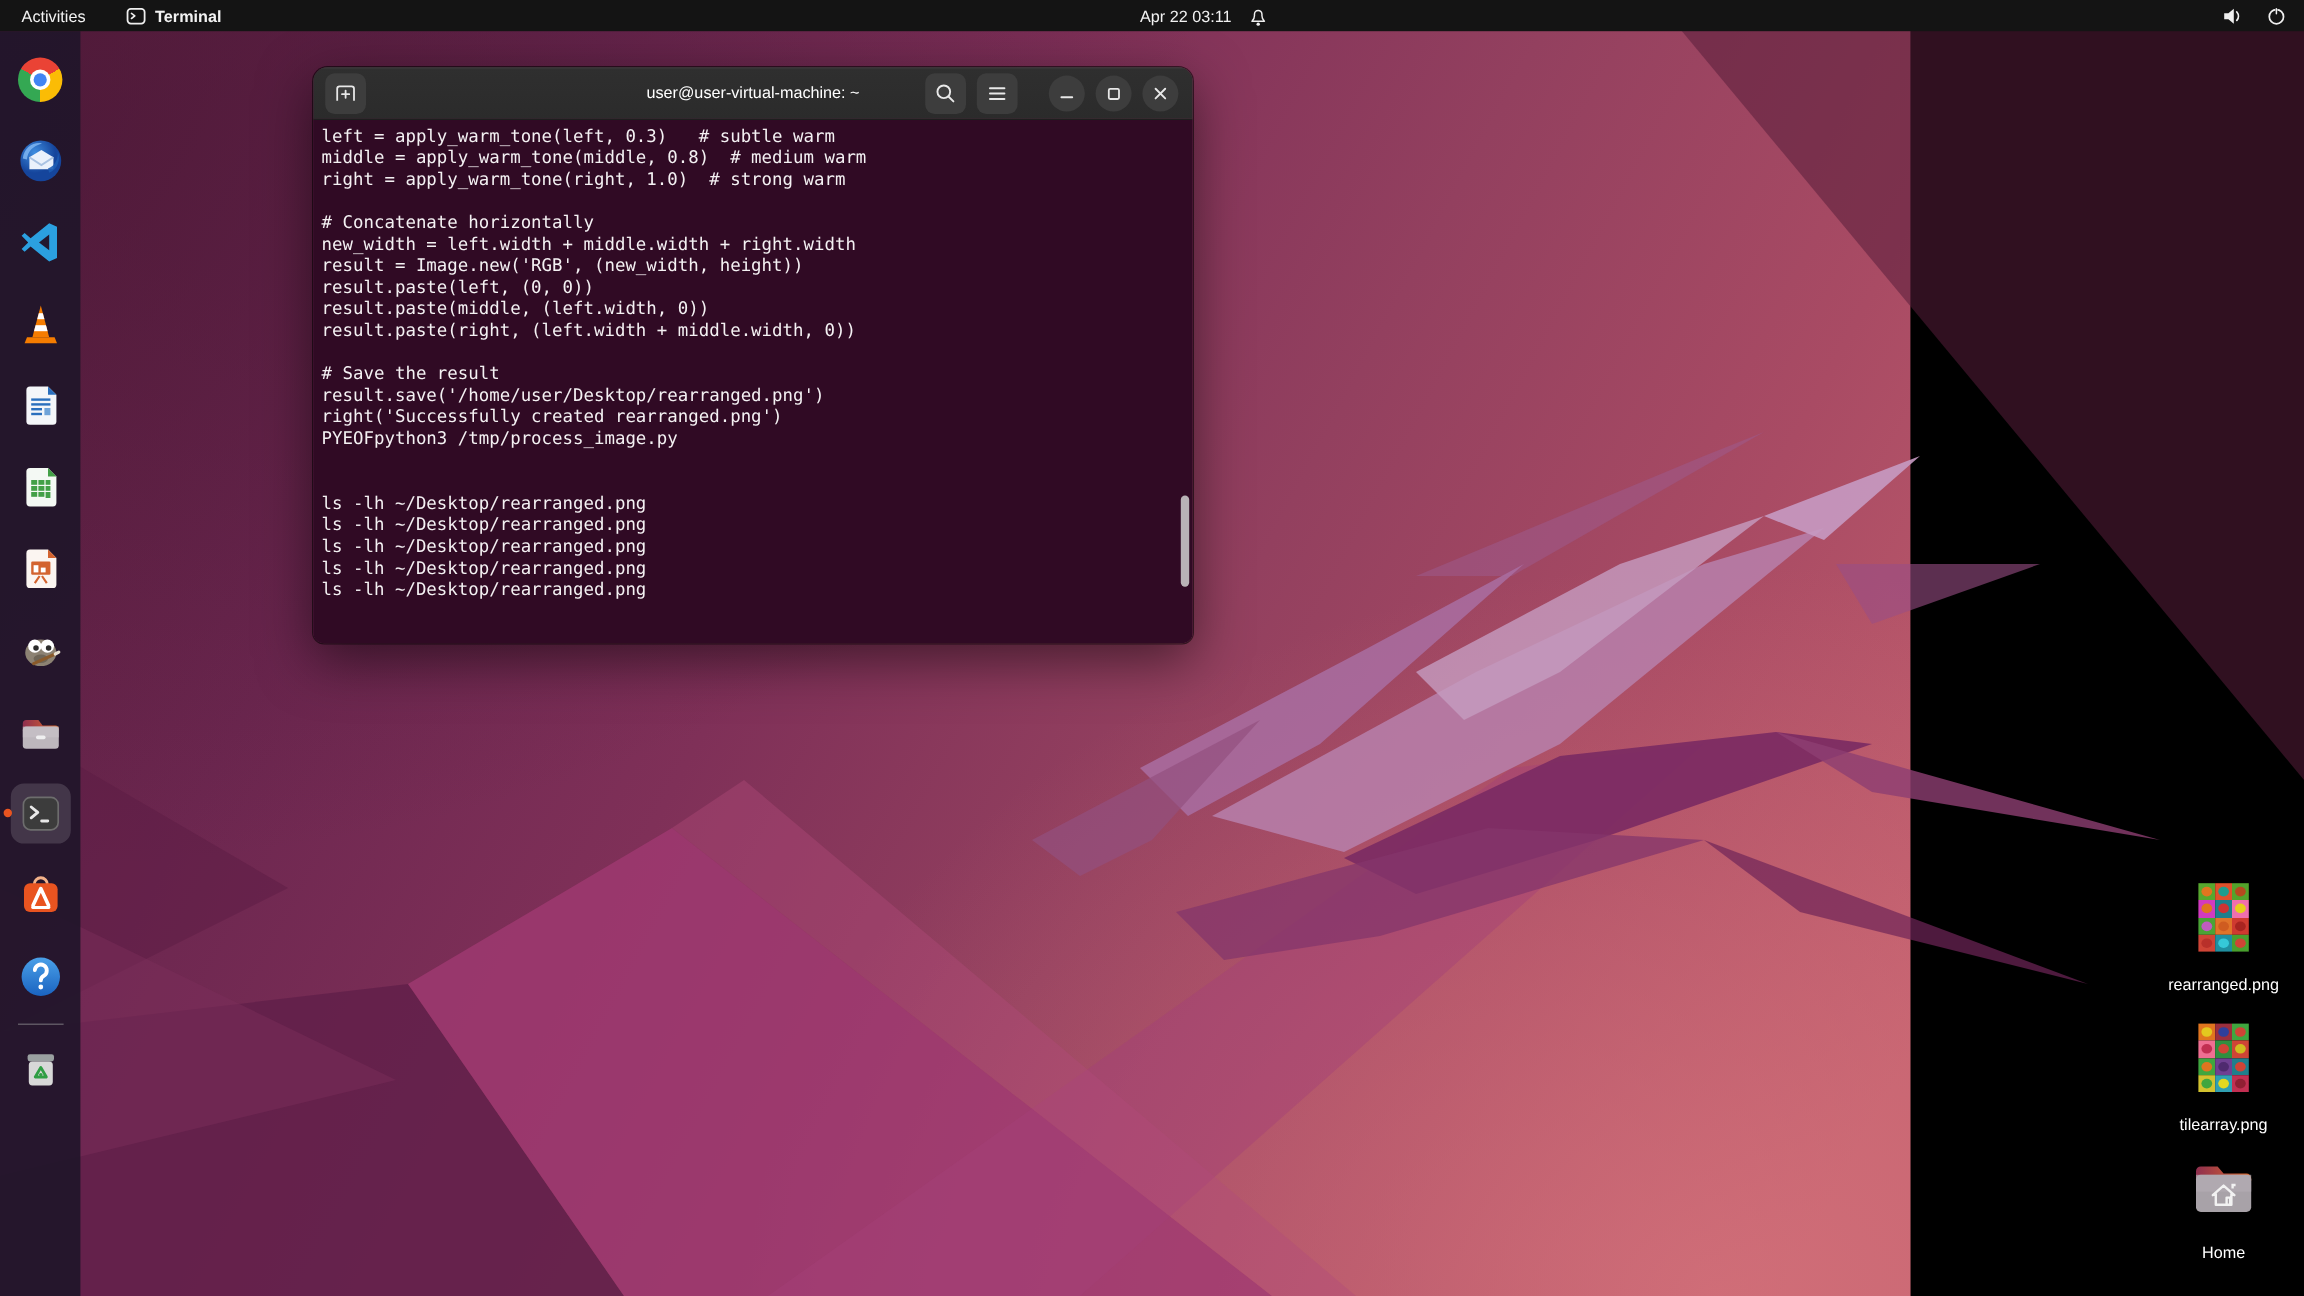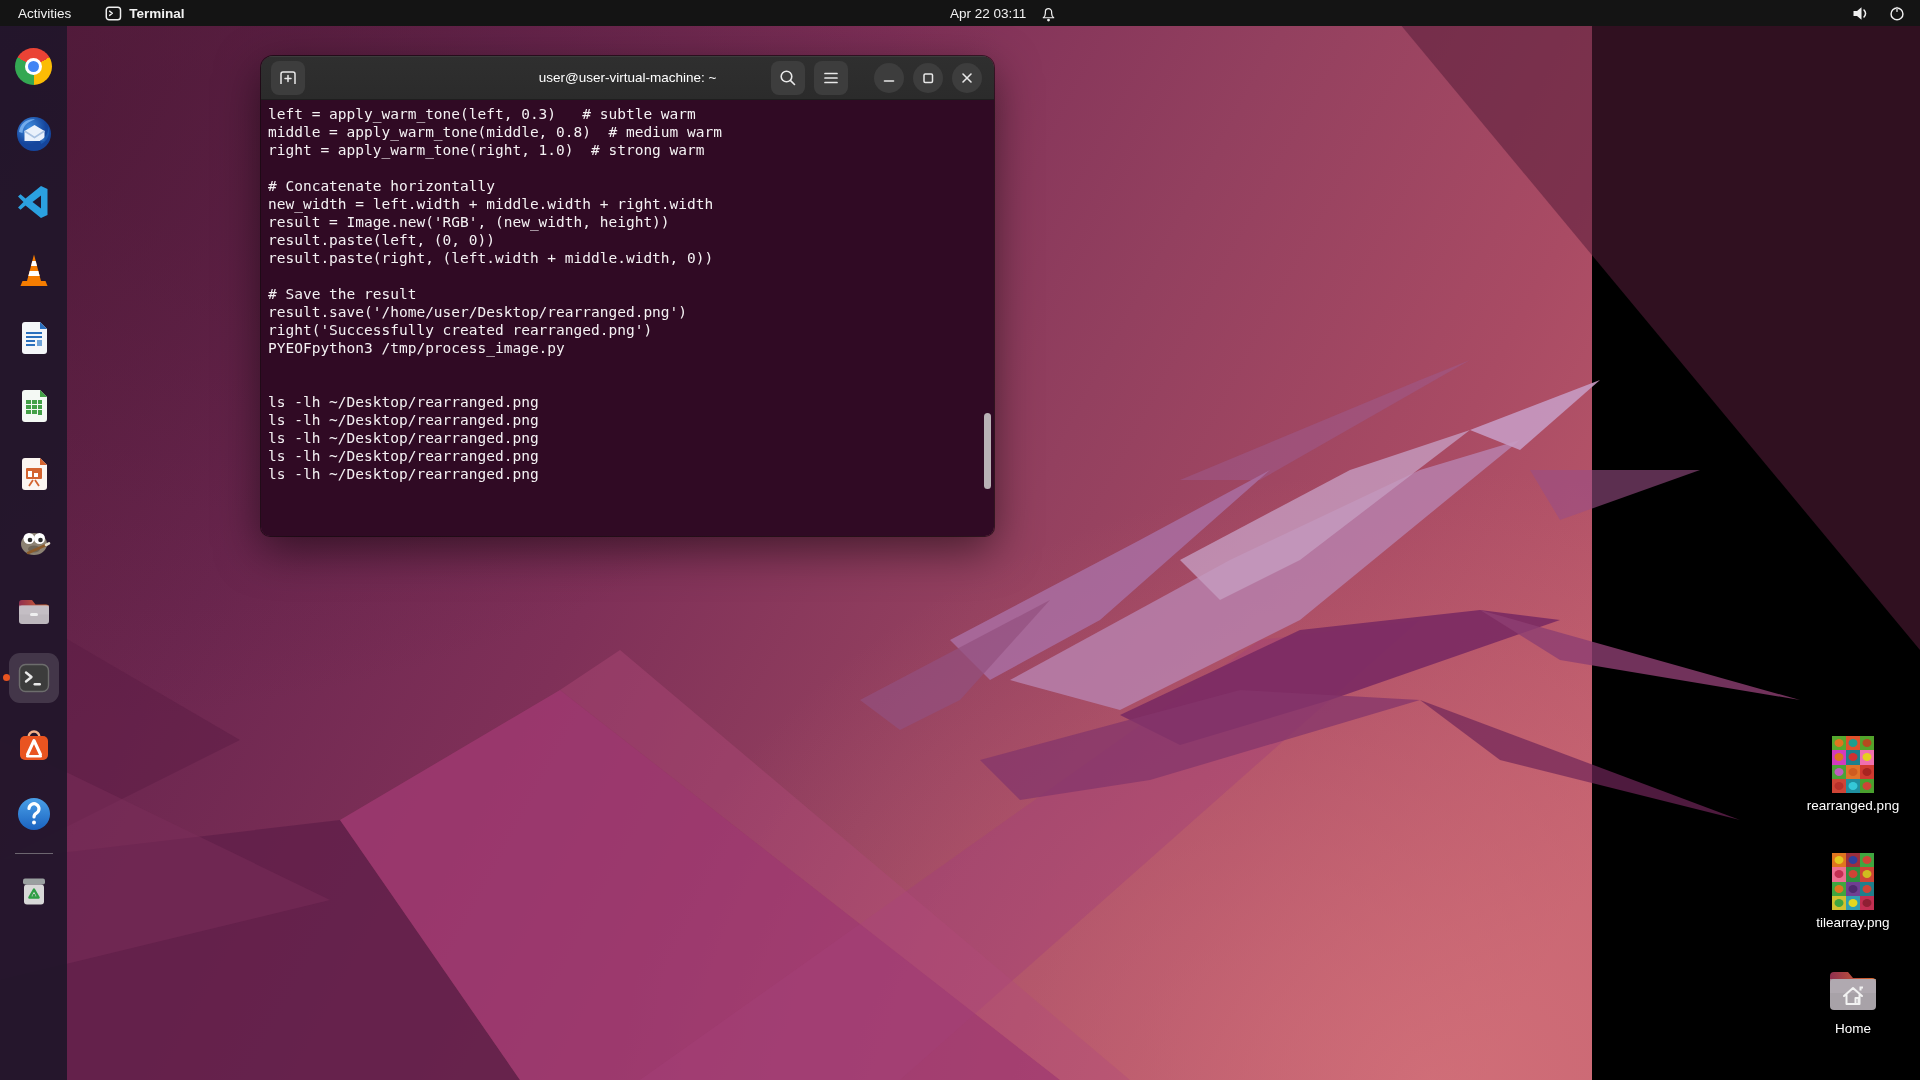"result.paste(middle, (left.width, 0))" div.term-line { html: none -> <div>result.paste(middle, (left.width, 0))</div> }
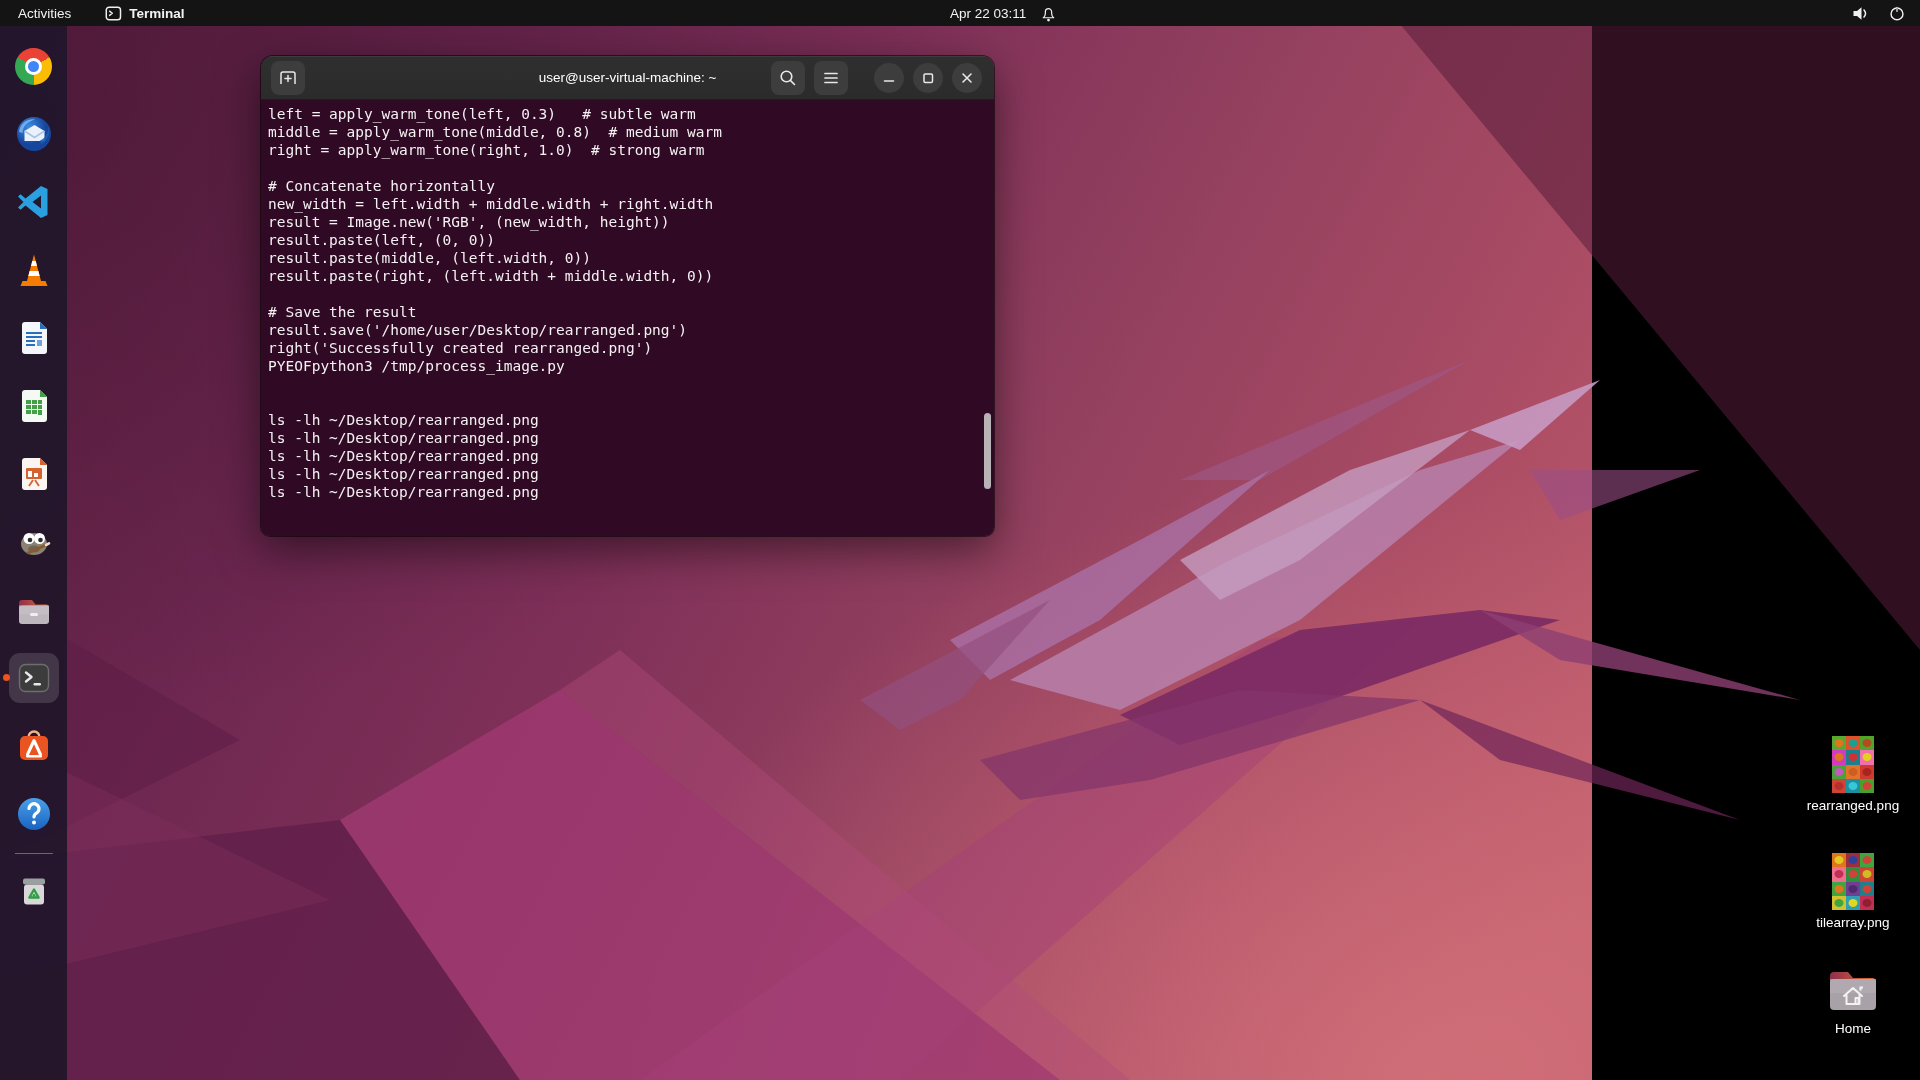"rearranged.png" .desk-label { margin-top: 5px -> 20px }
